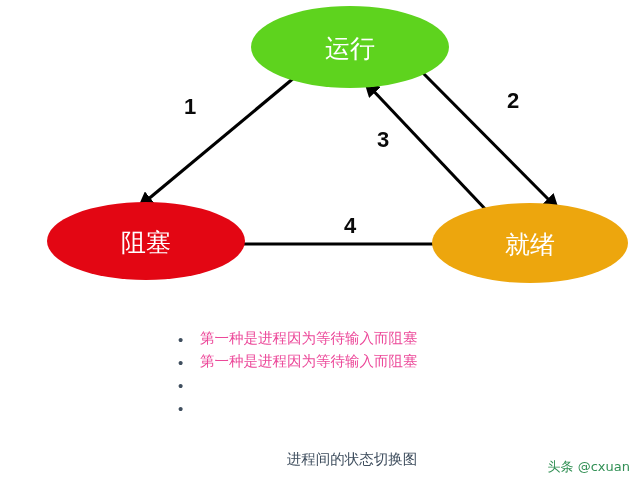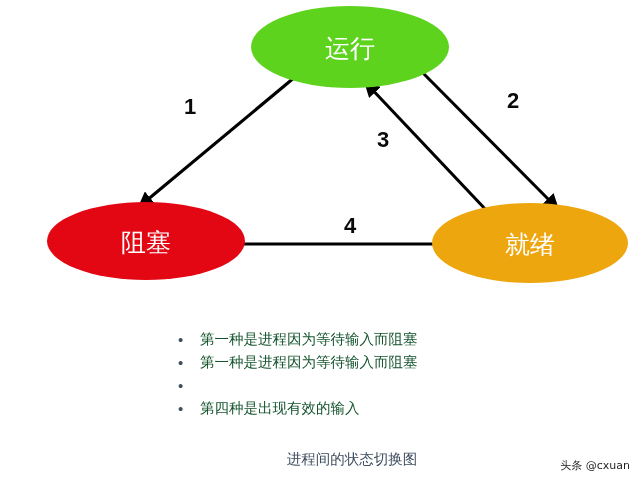"第一种是进程因为等待输入而阻塞" .bullet-text { color: #14532d -> #ec4899; font-family: Liberation Sans, sans-serif -> Liberation Mono, monospace }
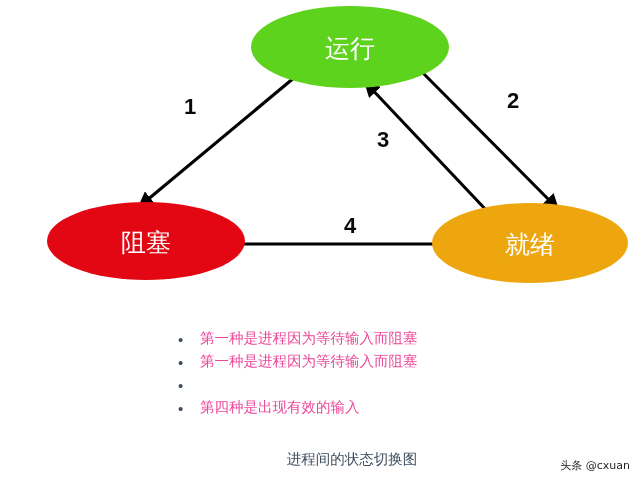"第四种是出现有效的输入" span.bullet-text { html: <span>第四种是出现有效的输入</span> -> none }
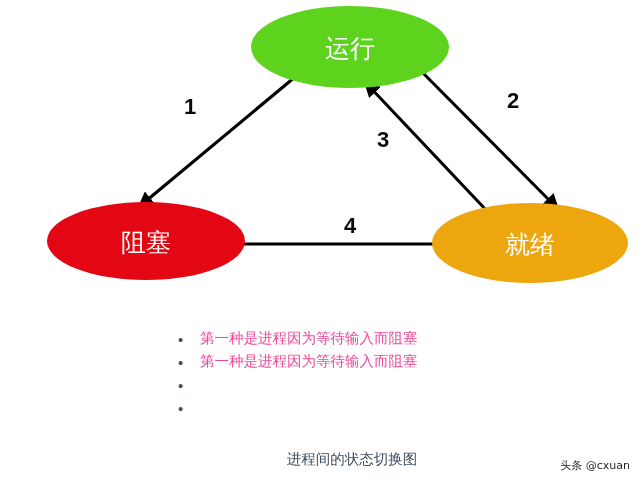"头条 @cxuan" .watermark { color: #000000 -> #15803d; font-size: 11px -> 13px }
